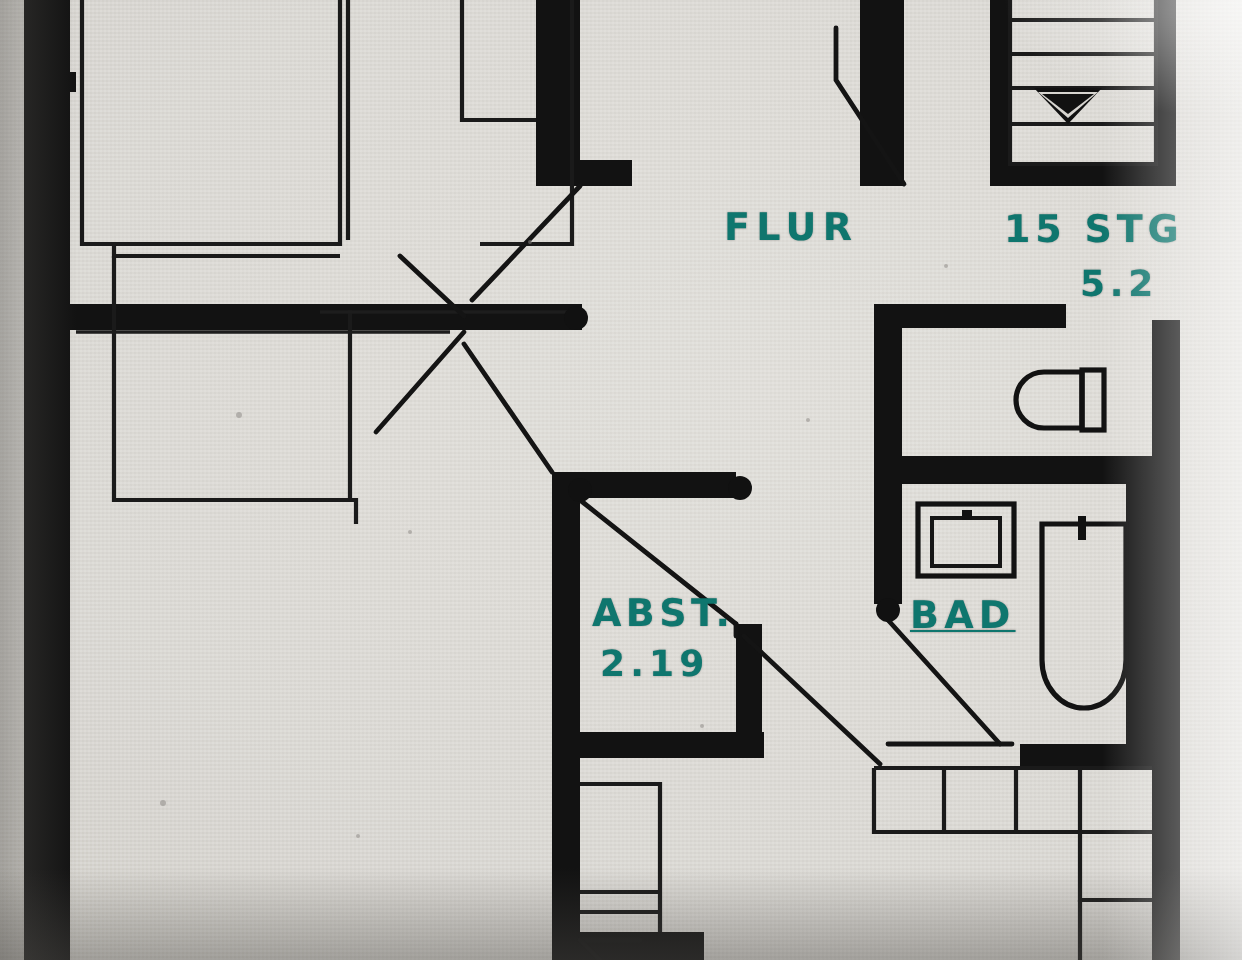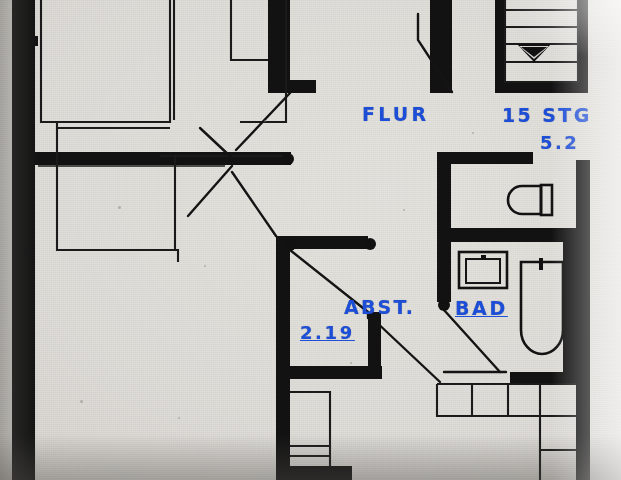"FLUR" .room-label { color: #1d4ed8 -> #0f766e }
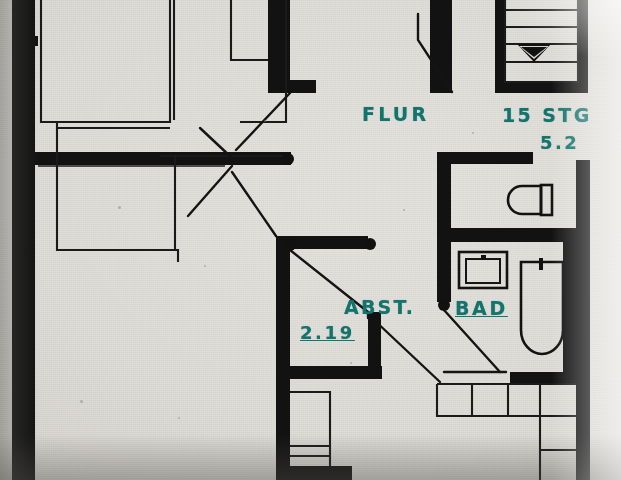"ABST." #label-abst { margin-left: 48px -> none }
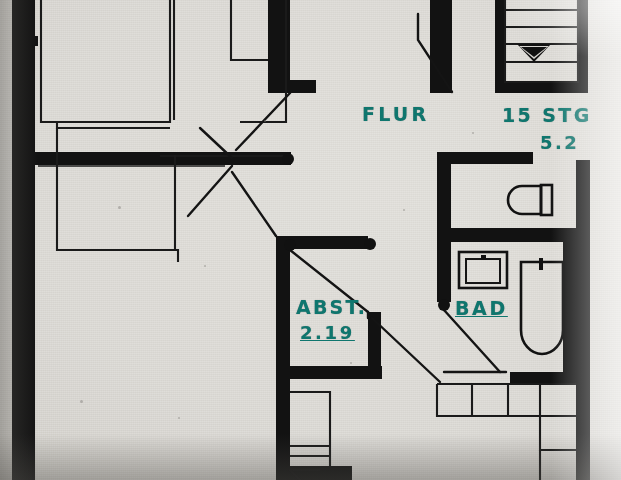"2.19" #label-abst-val { text-decoration: underline -> none }
